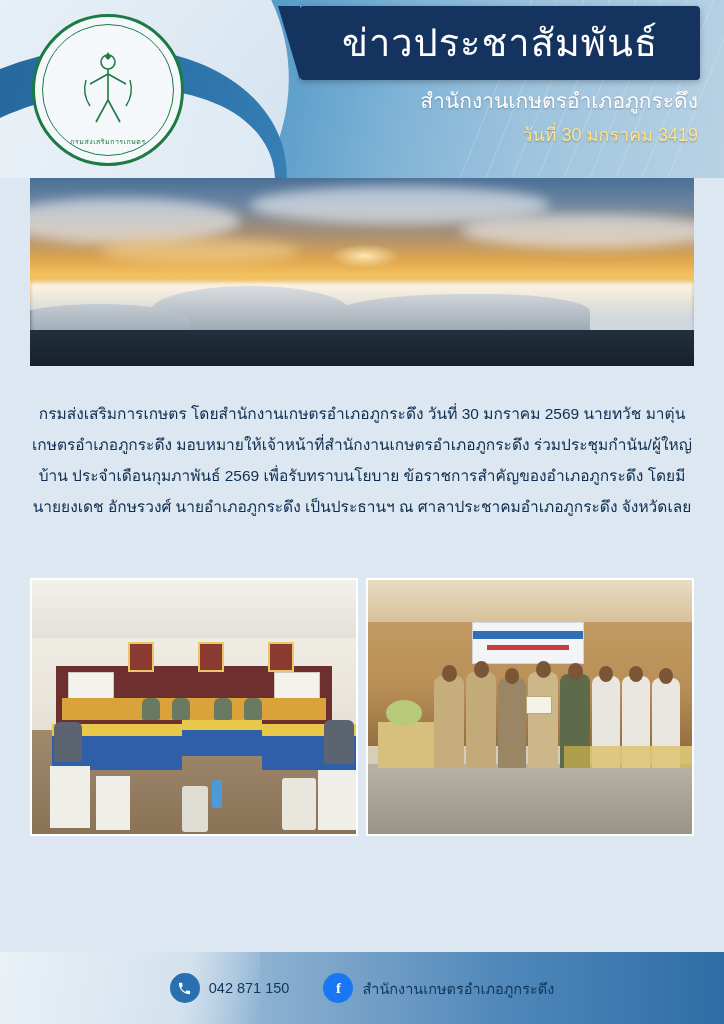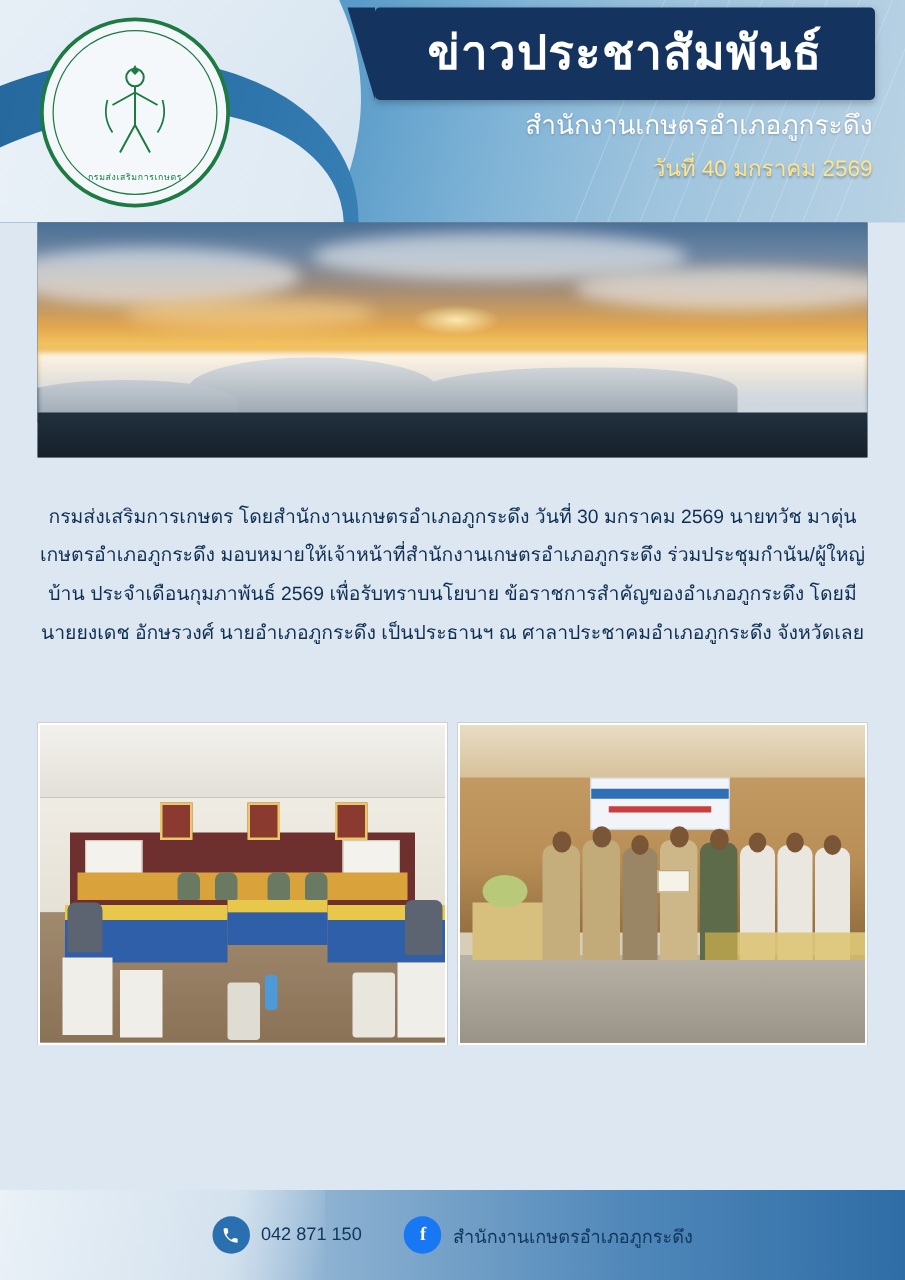"ข่าวประชาสัมพันธ์" .title-text { font-weight: 700 -> 400 }
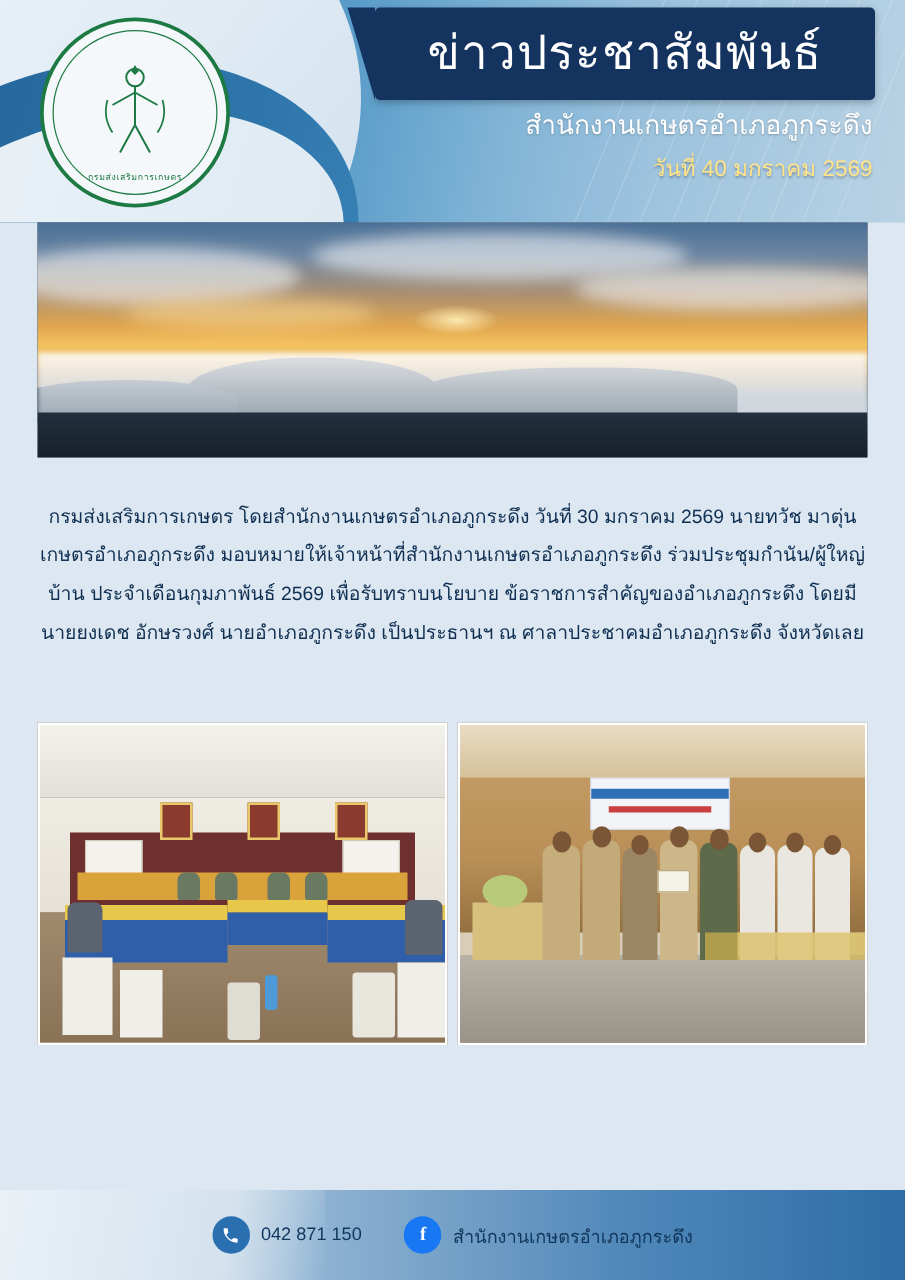"วันที่ 40 มกราคม 2569" div.date { text: 40 มกราคม 2569 -> 30 มกราคม 3419 }
